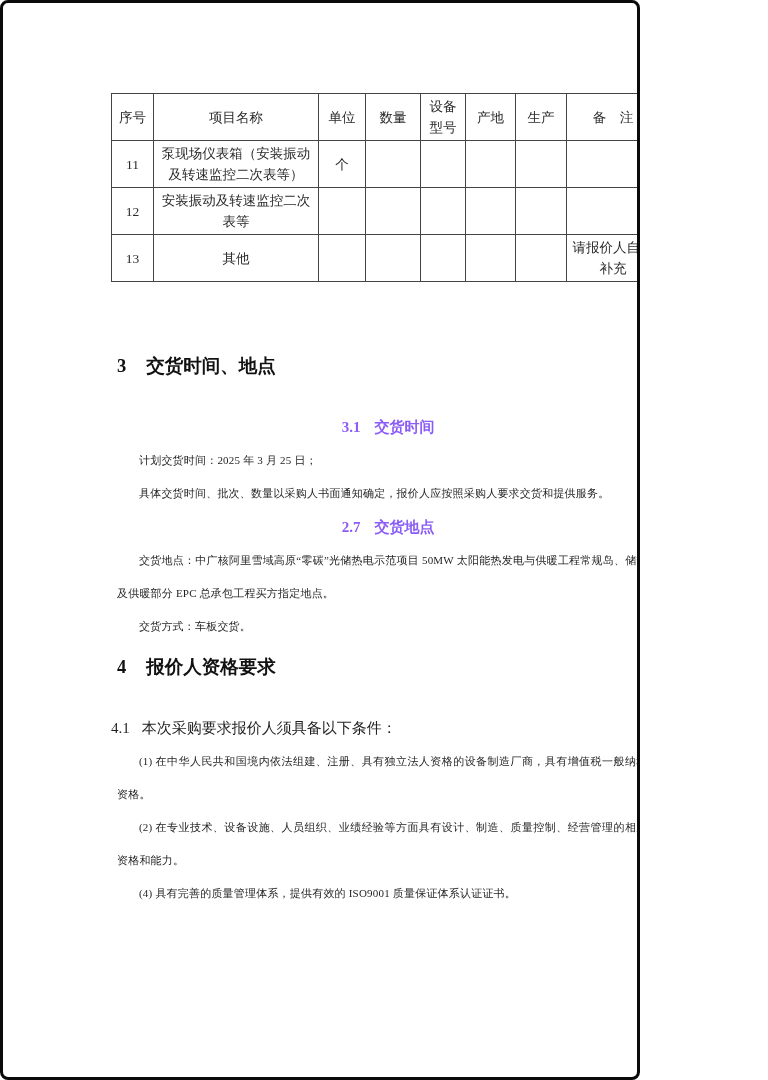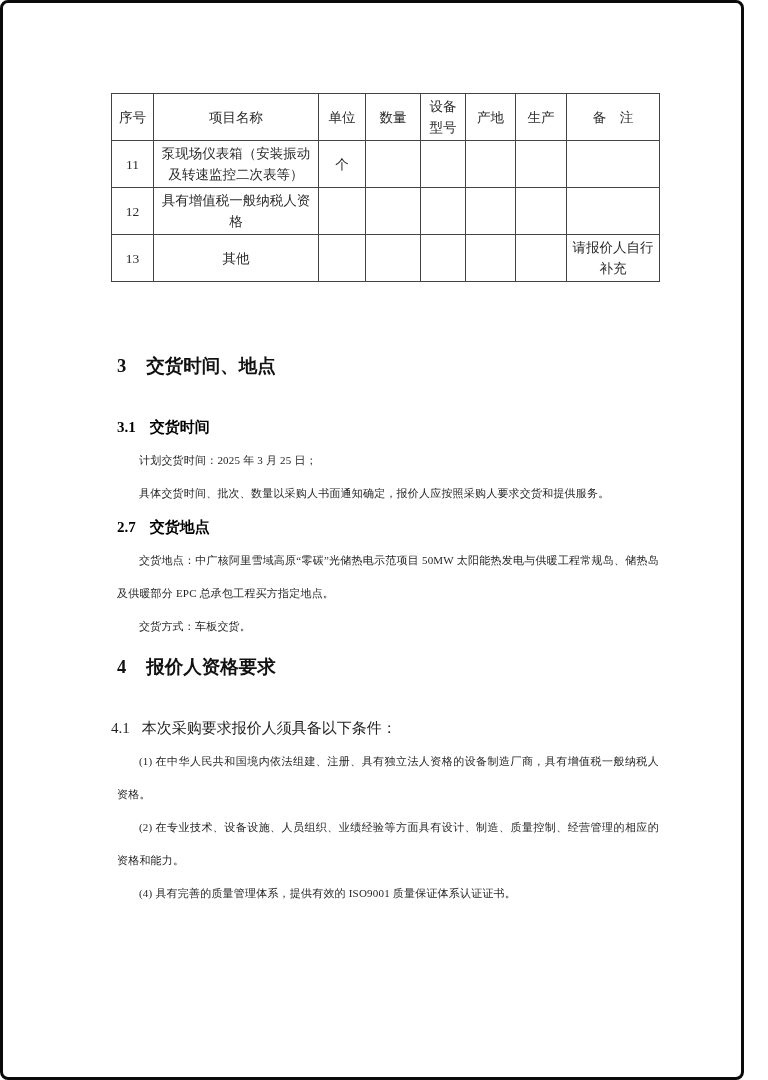"序号" .page { width: 744px -> 640px }
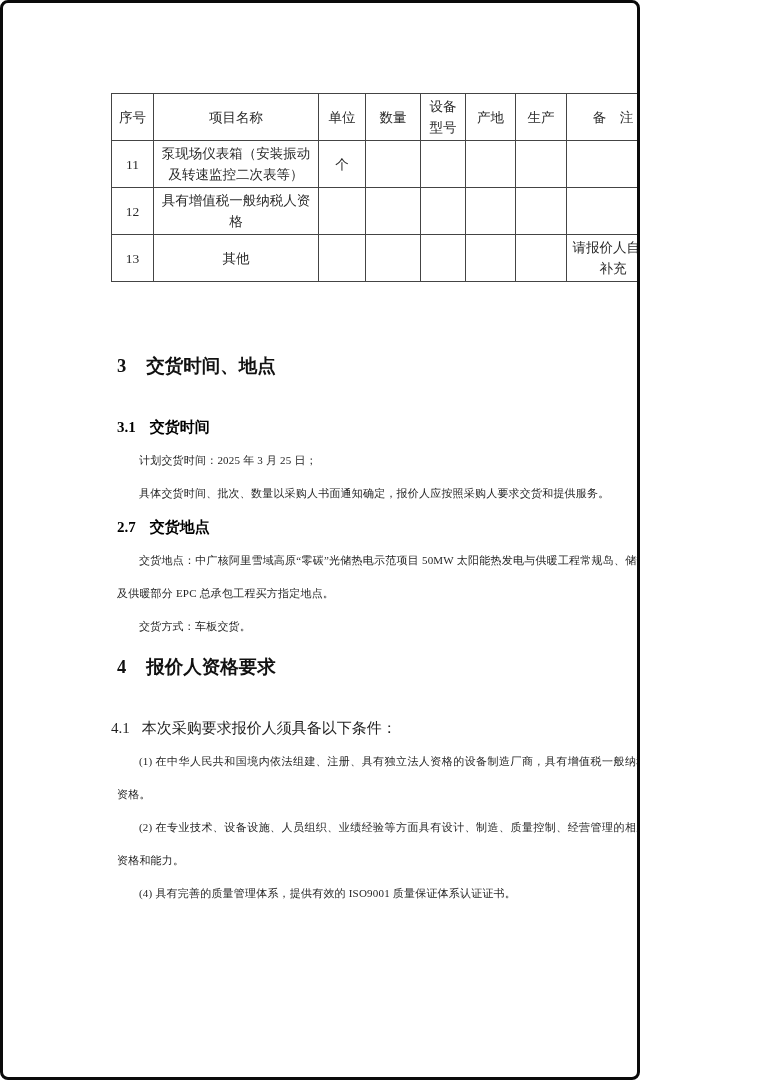"具有增值税一般纳税人资格" td { text: 具有增值税一般纳税人资格 -> 安装振动及转速监控二次表等 }
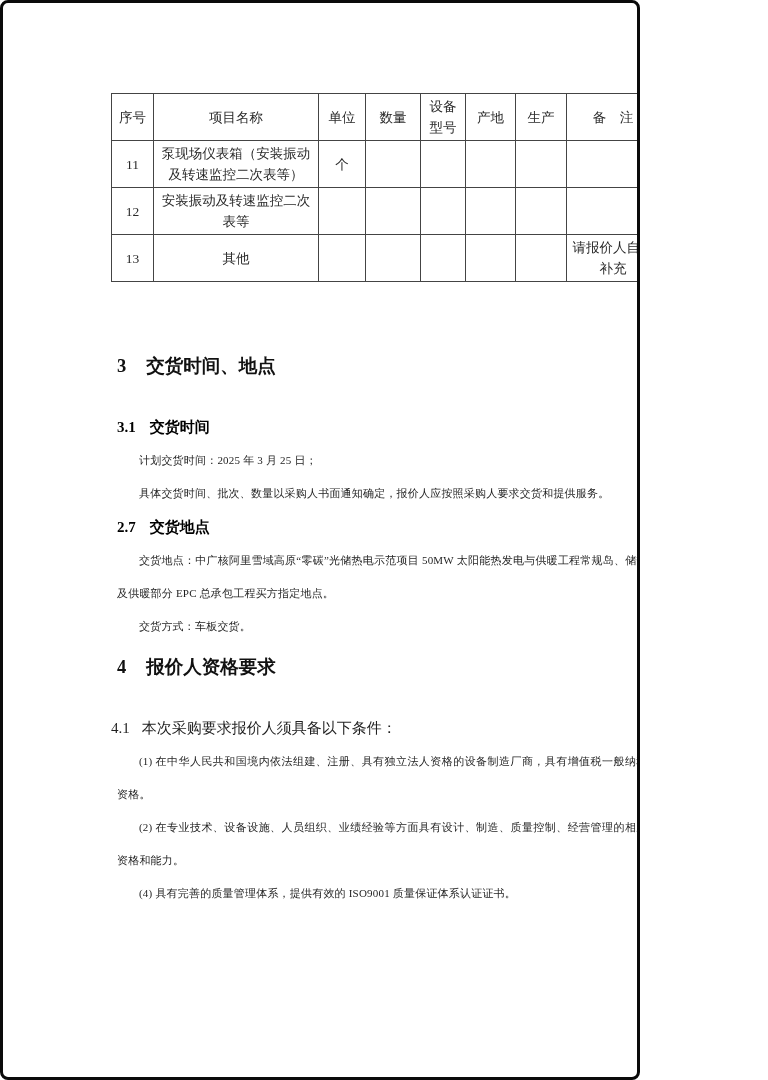"3.1 交货时间" .h-minor { color: #000000 -> #8b5cf6; text-align: none -> center }
